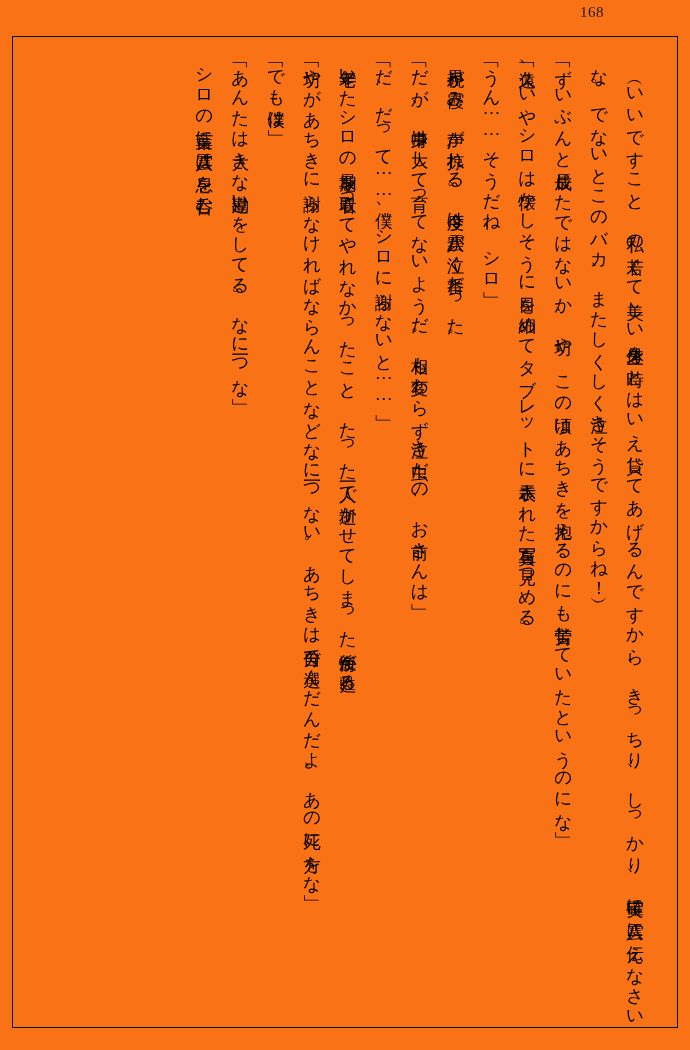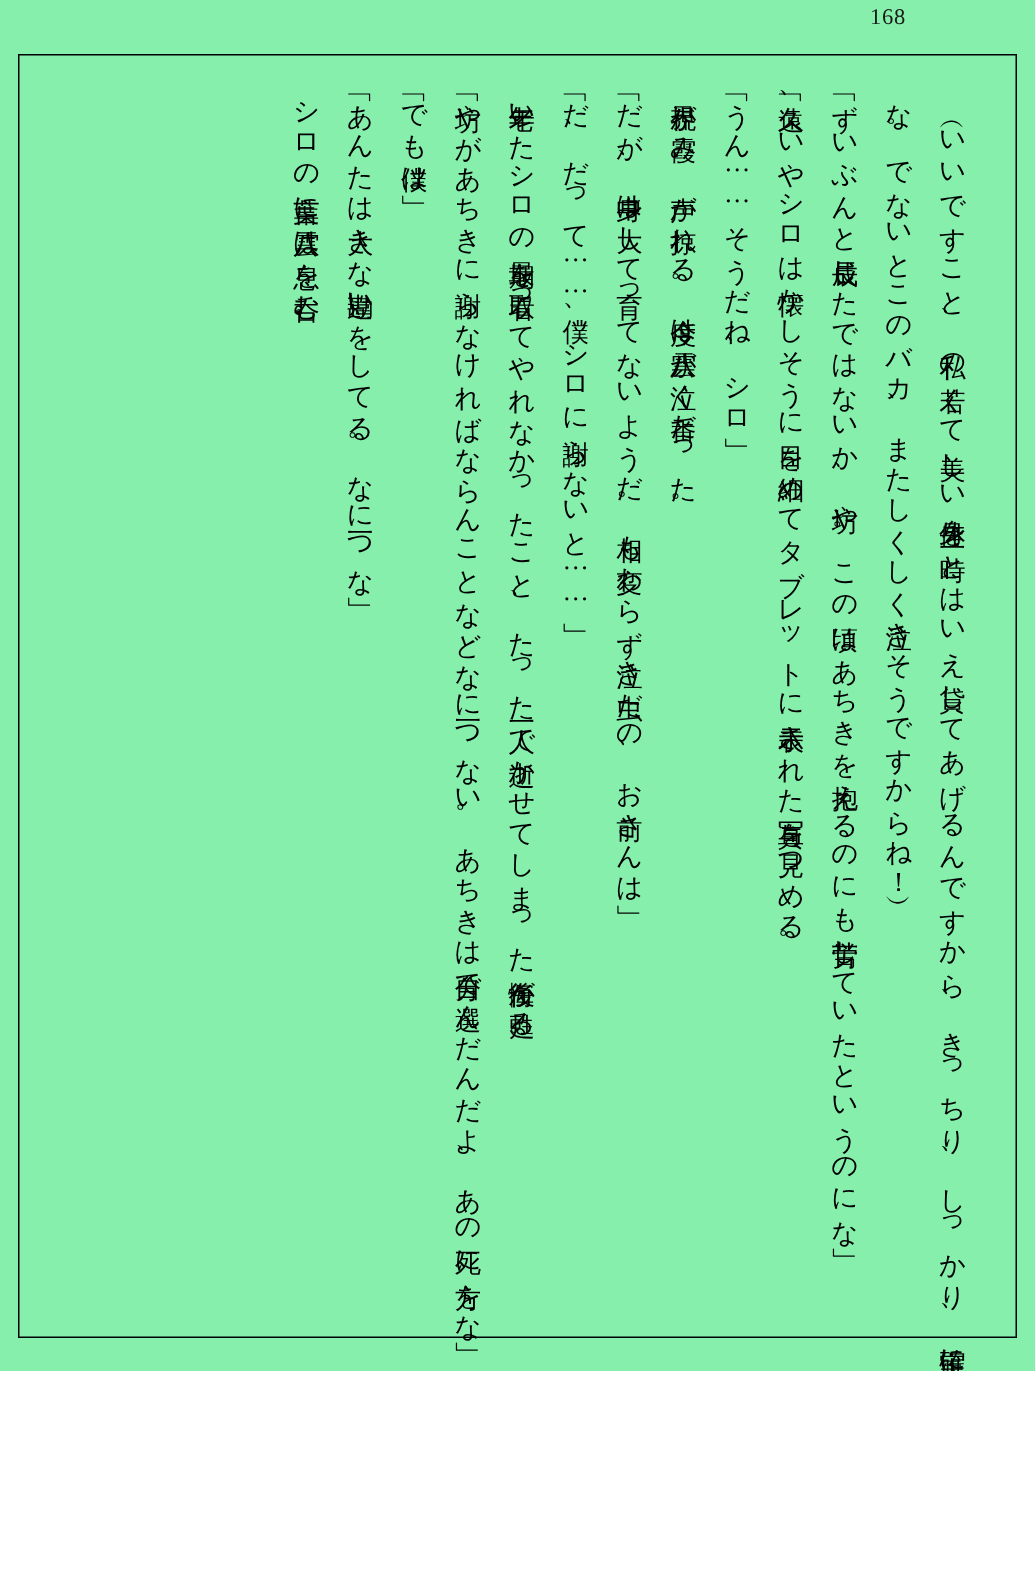"168" .page { background: #86efac -> #f97316; height: 914px -> 1050px }
